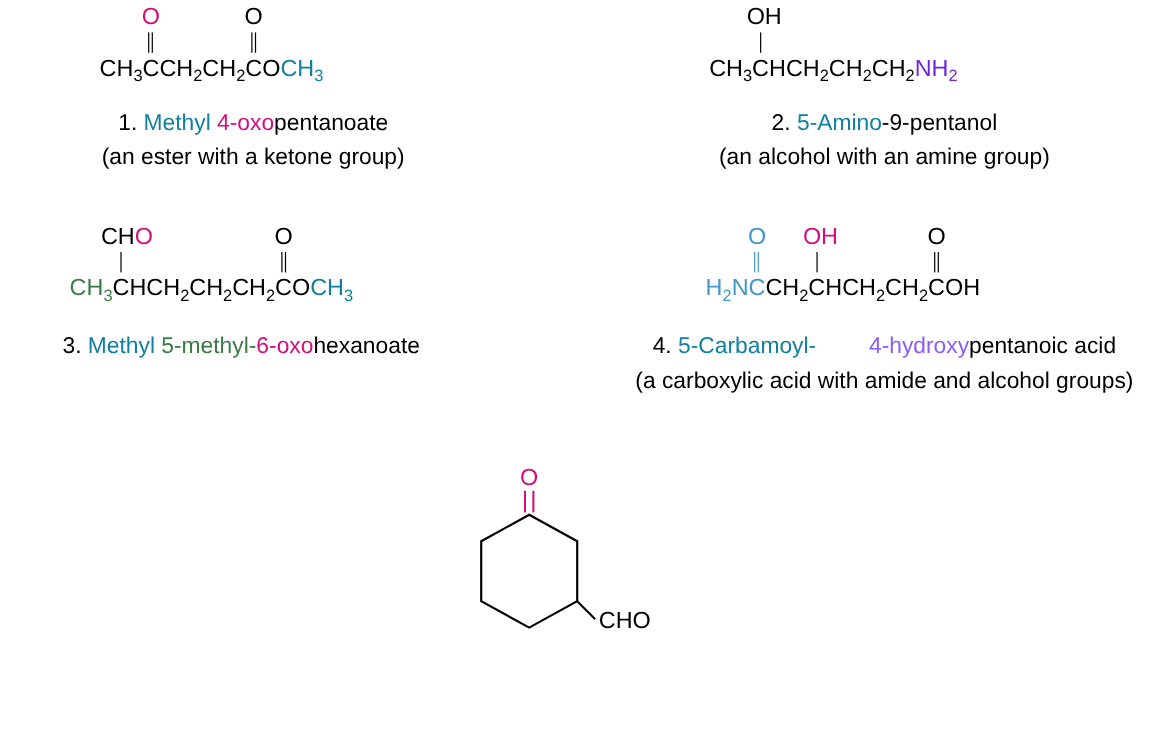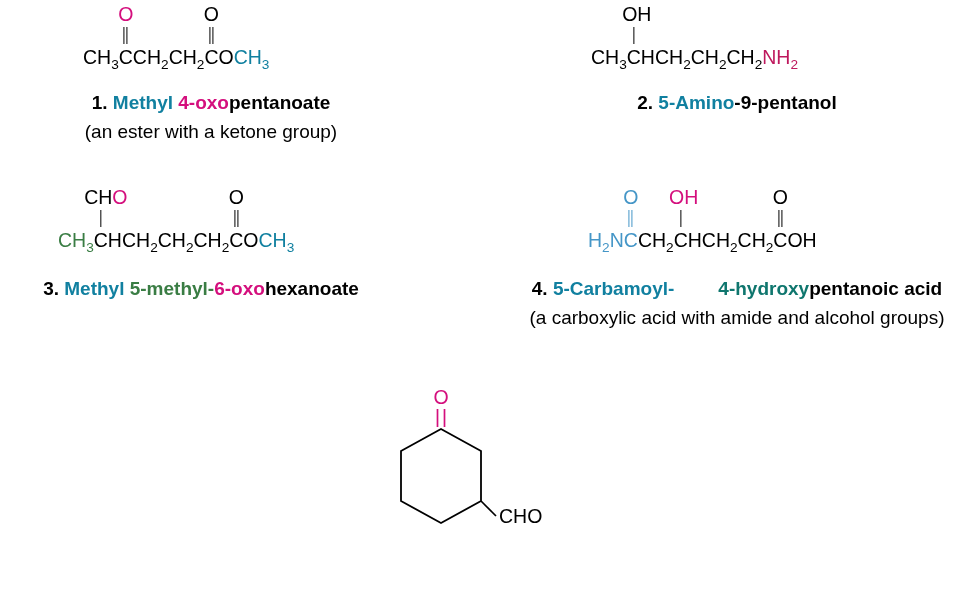"NH2" span.atom { color: #be185d -> #6d28d9 }
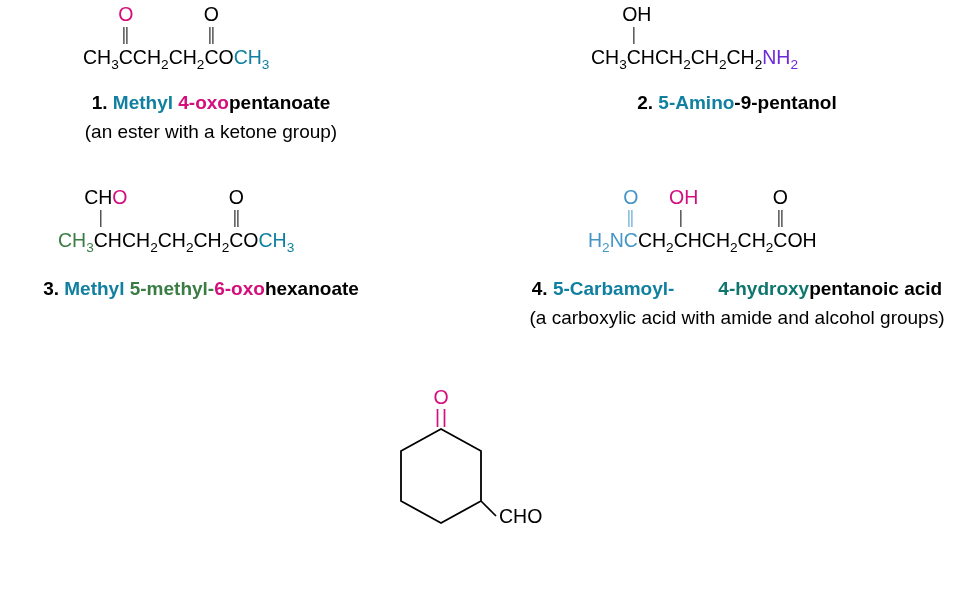"1. Methyl 4-oxopentanoate" .caption-name { font-weight: 700 -> 400 }
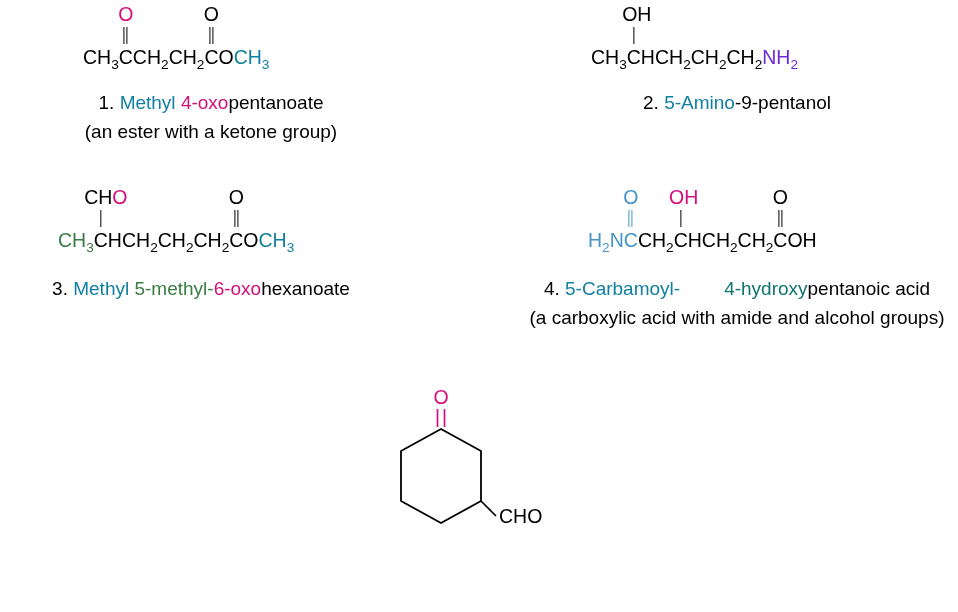"(an alcohol with an amine" div.caption-desc { html: none -> <div>(an alcohol with an amine group)</div> }
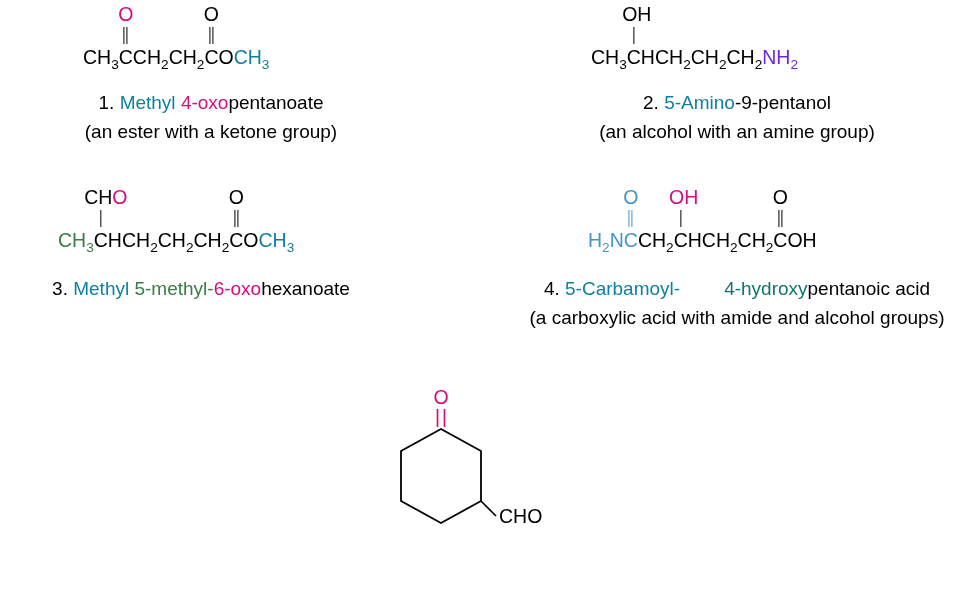"4-hydroxy" span { color: #0f766e -> #8b5cf6 }
